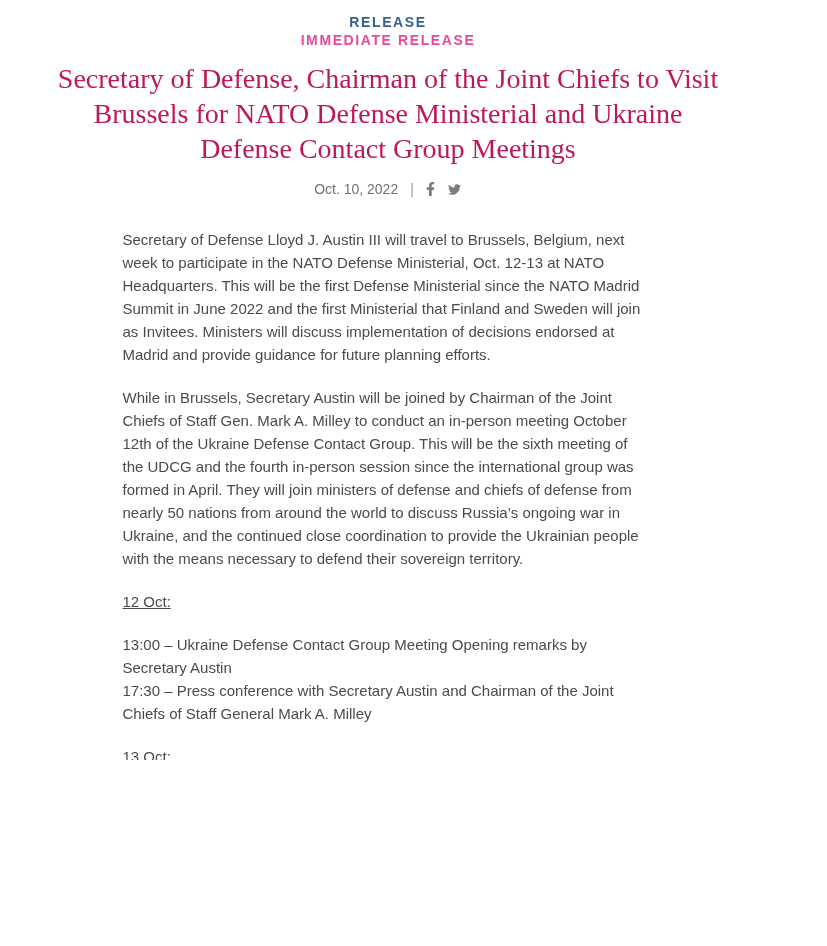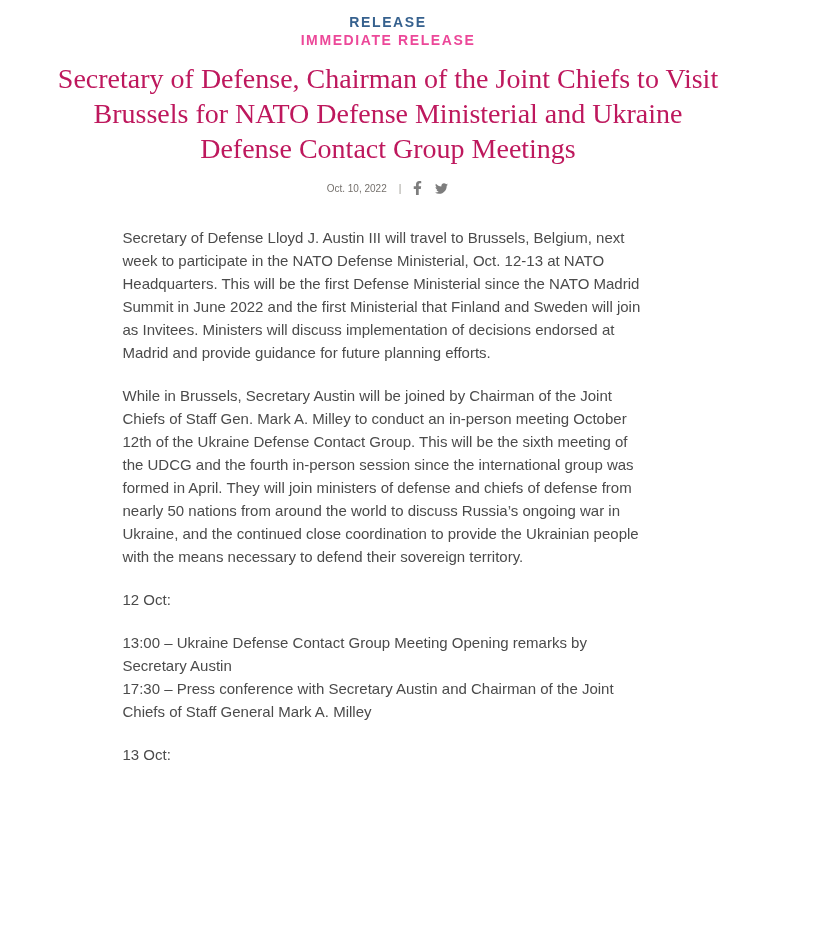"Oct. 10, 2022" .meta-row { font-size: 10px -> 14px }
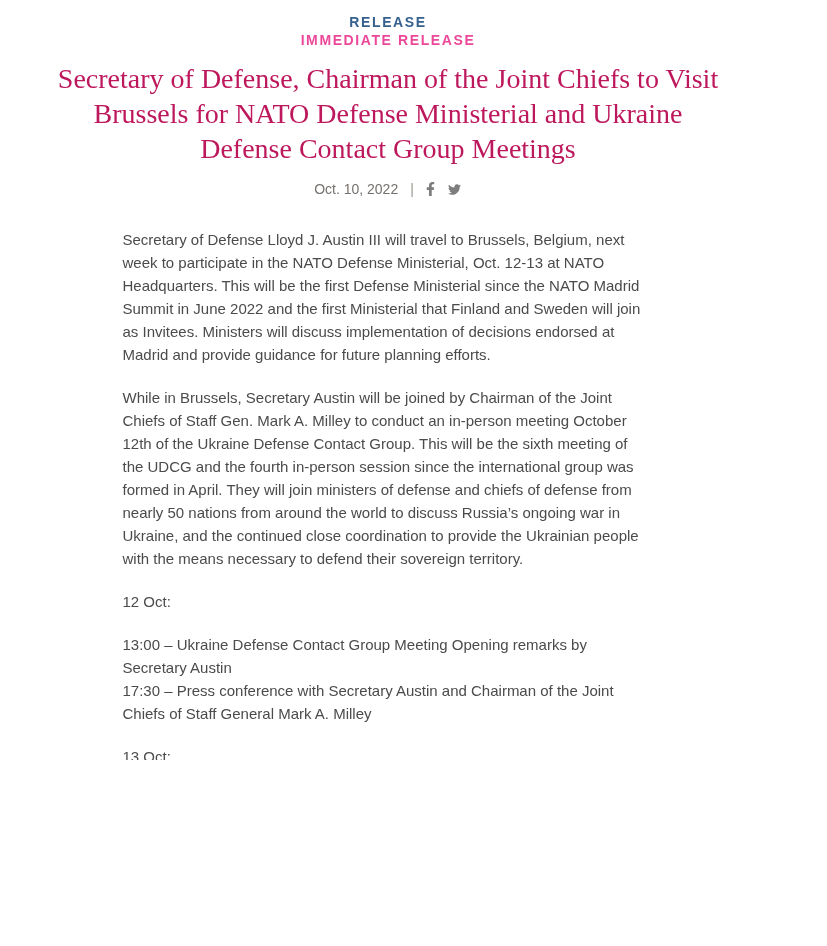"12 Oct:" .underlined { text-decoration: none -> underline }
